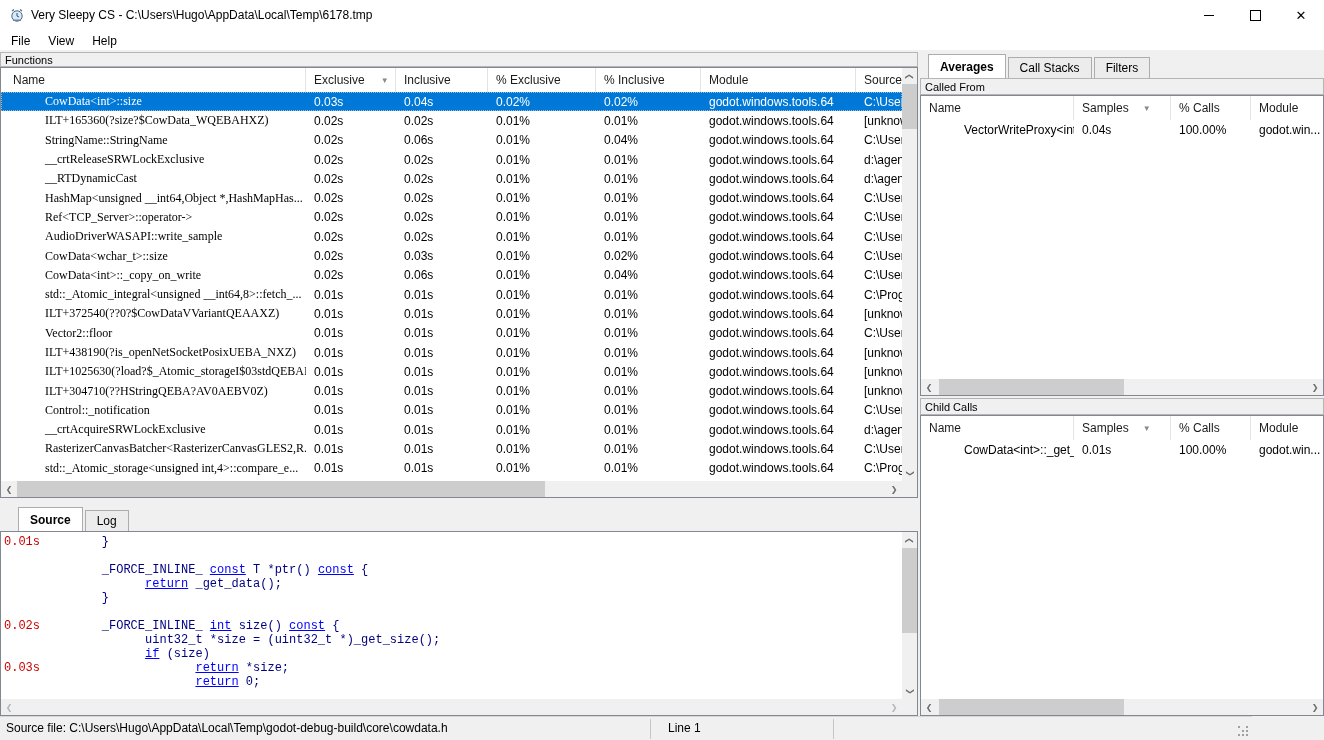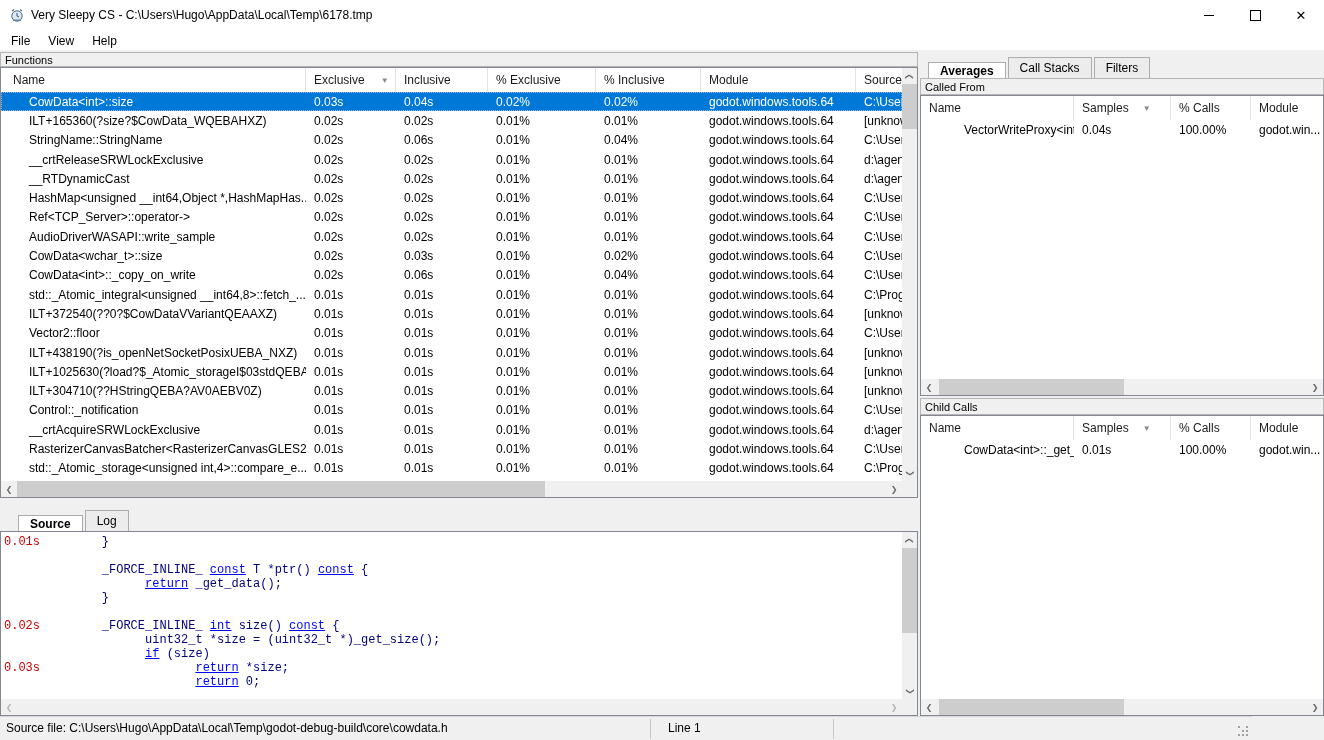"Averages" .tab.active { height: 16px -> 24px }
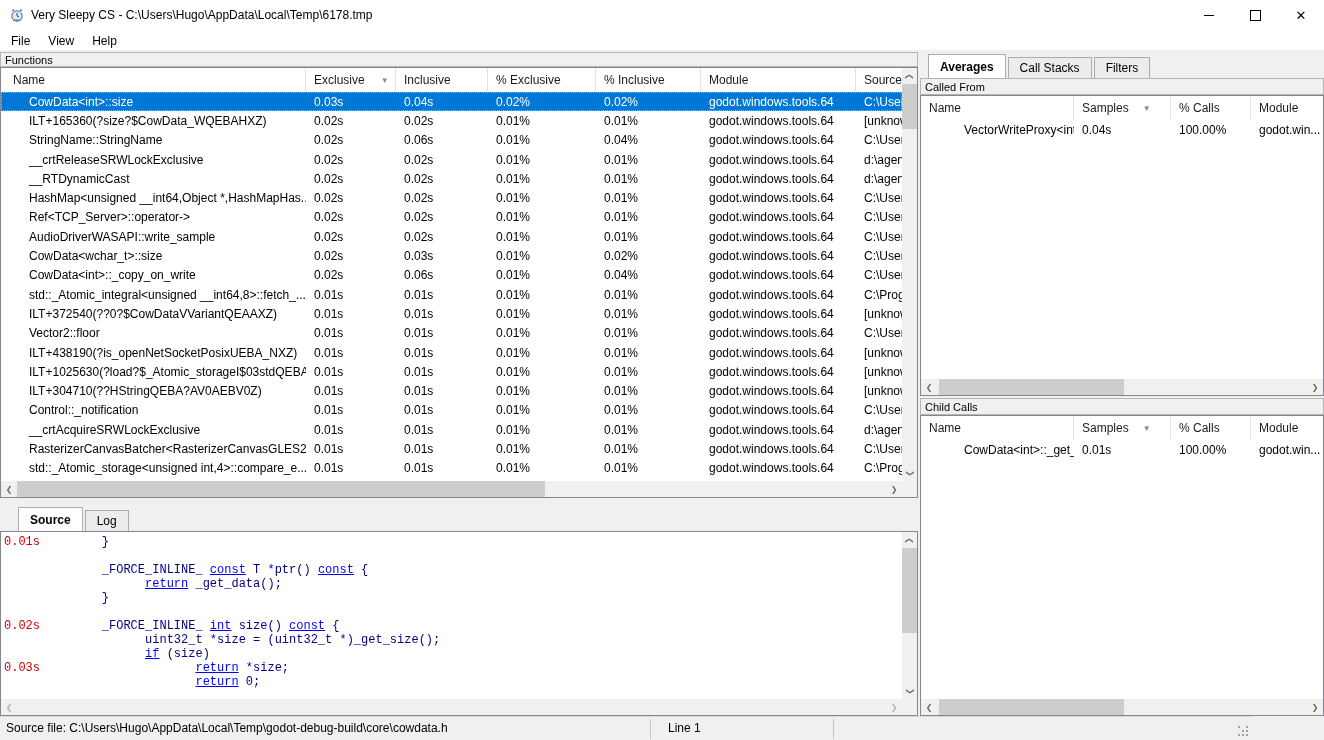"CowData<int>::size" .frow .cell.cname { font-family: none -> Liberation Serif, serif; padding-left: 28px -> 44px }
